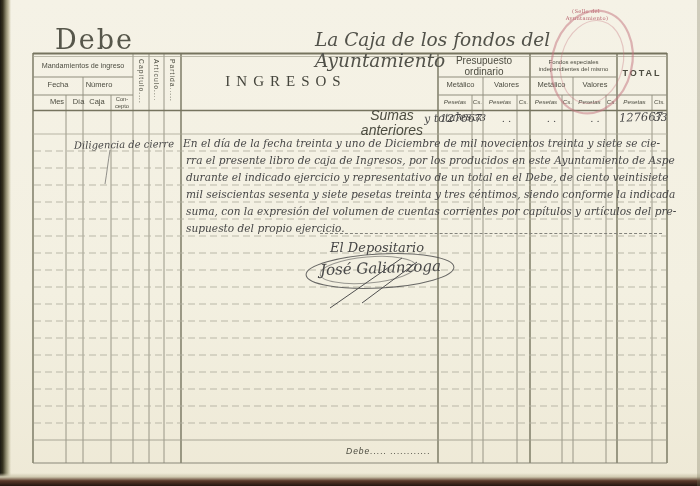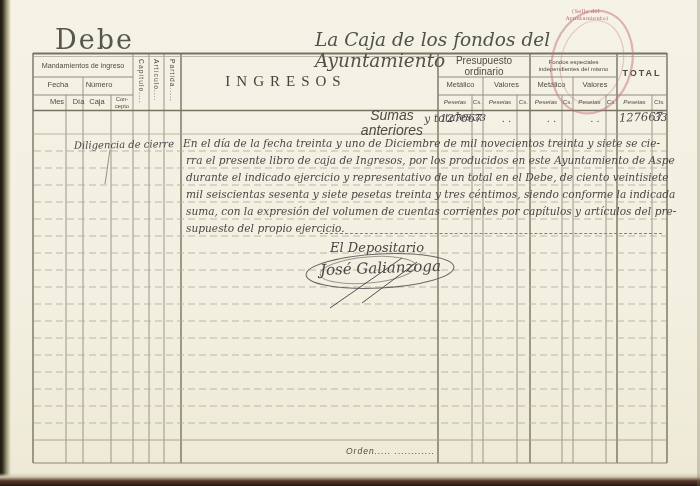"Orden..... ............" div.c { text: Orden -> Debe }
